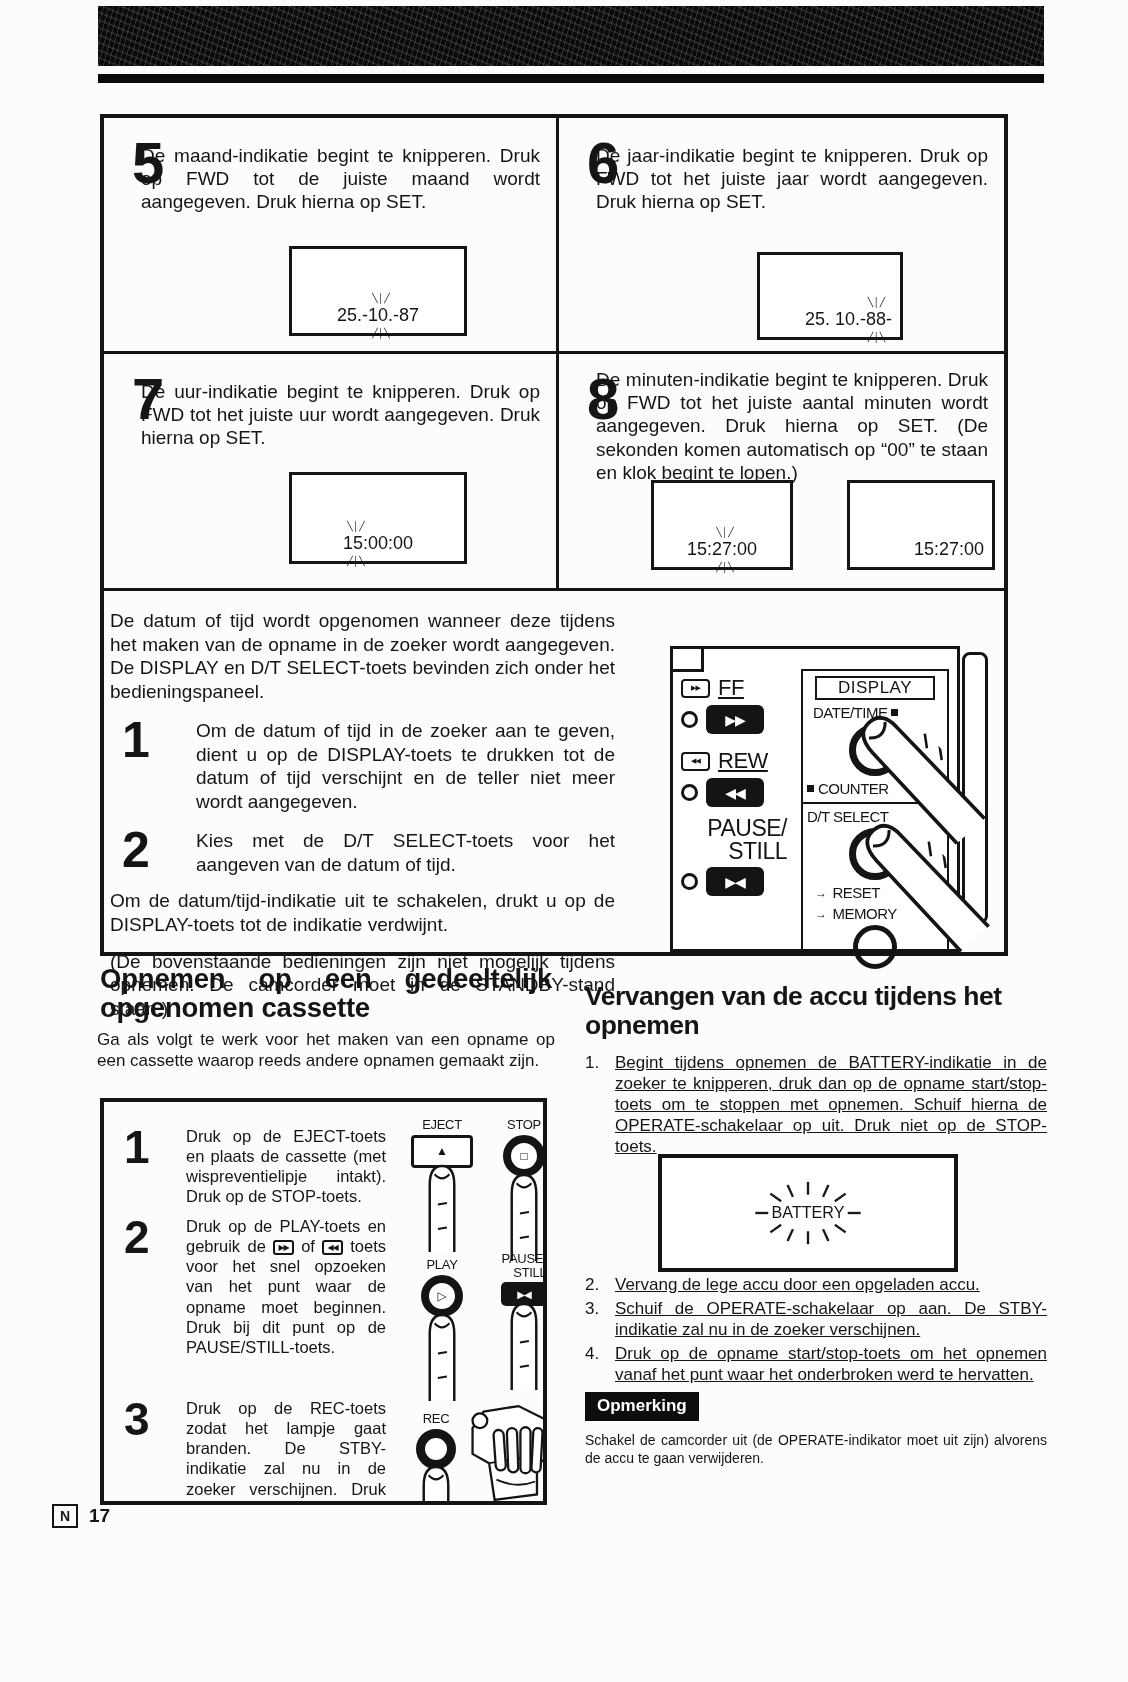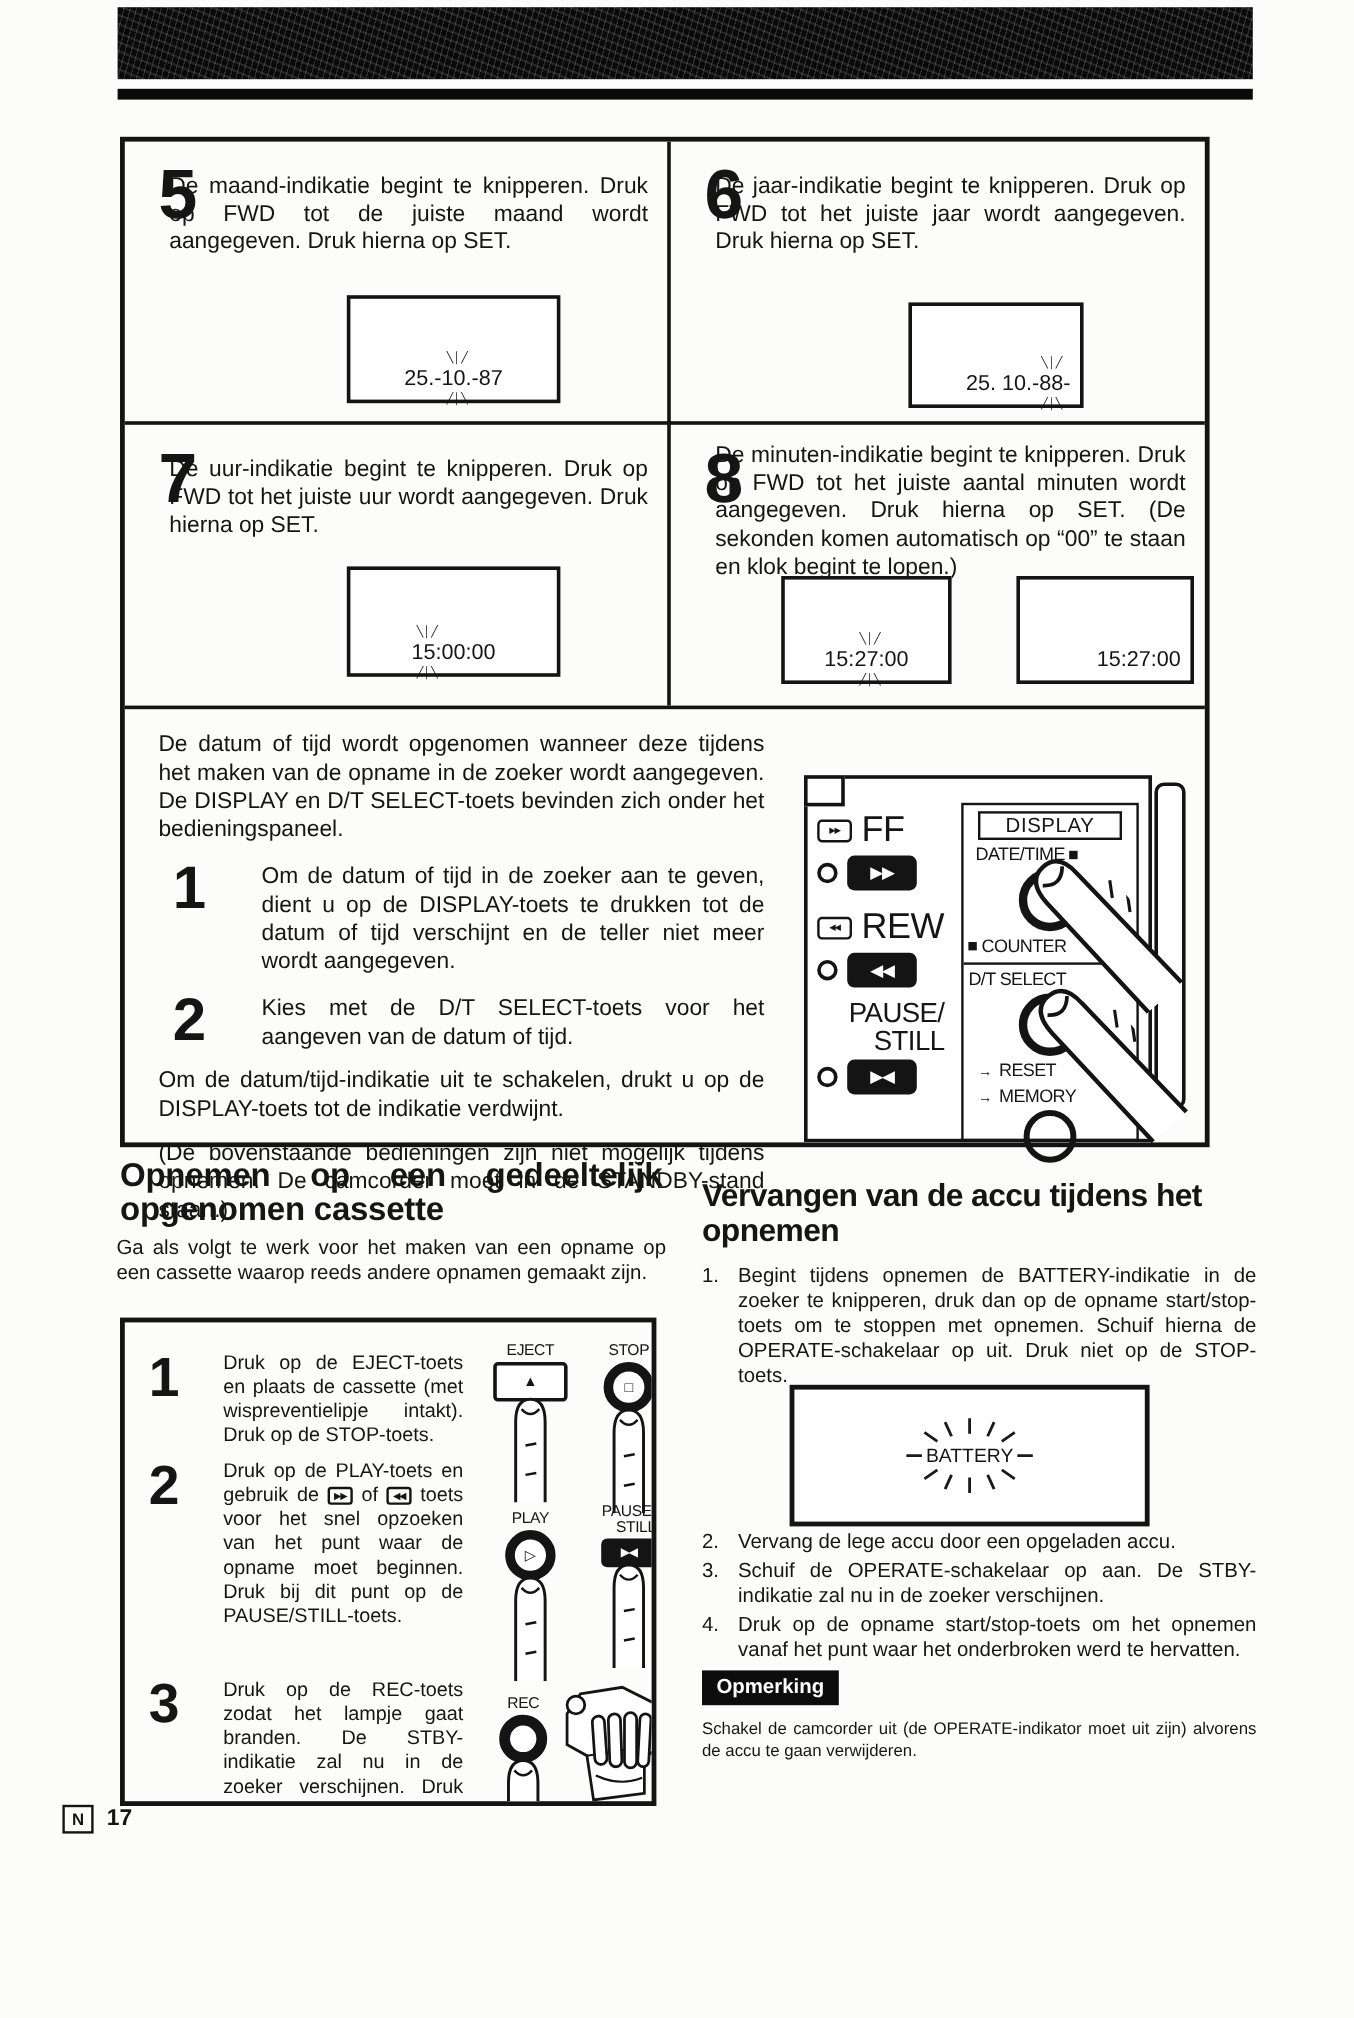"De datum of tijd wordt" .midleft { padding: 18px 8px 0 28px -> 18px 8px 0 6px }
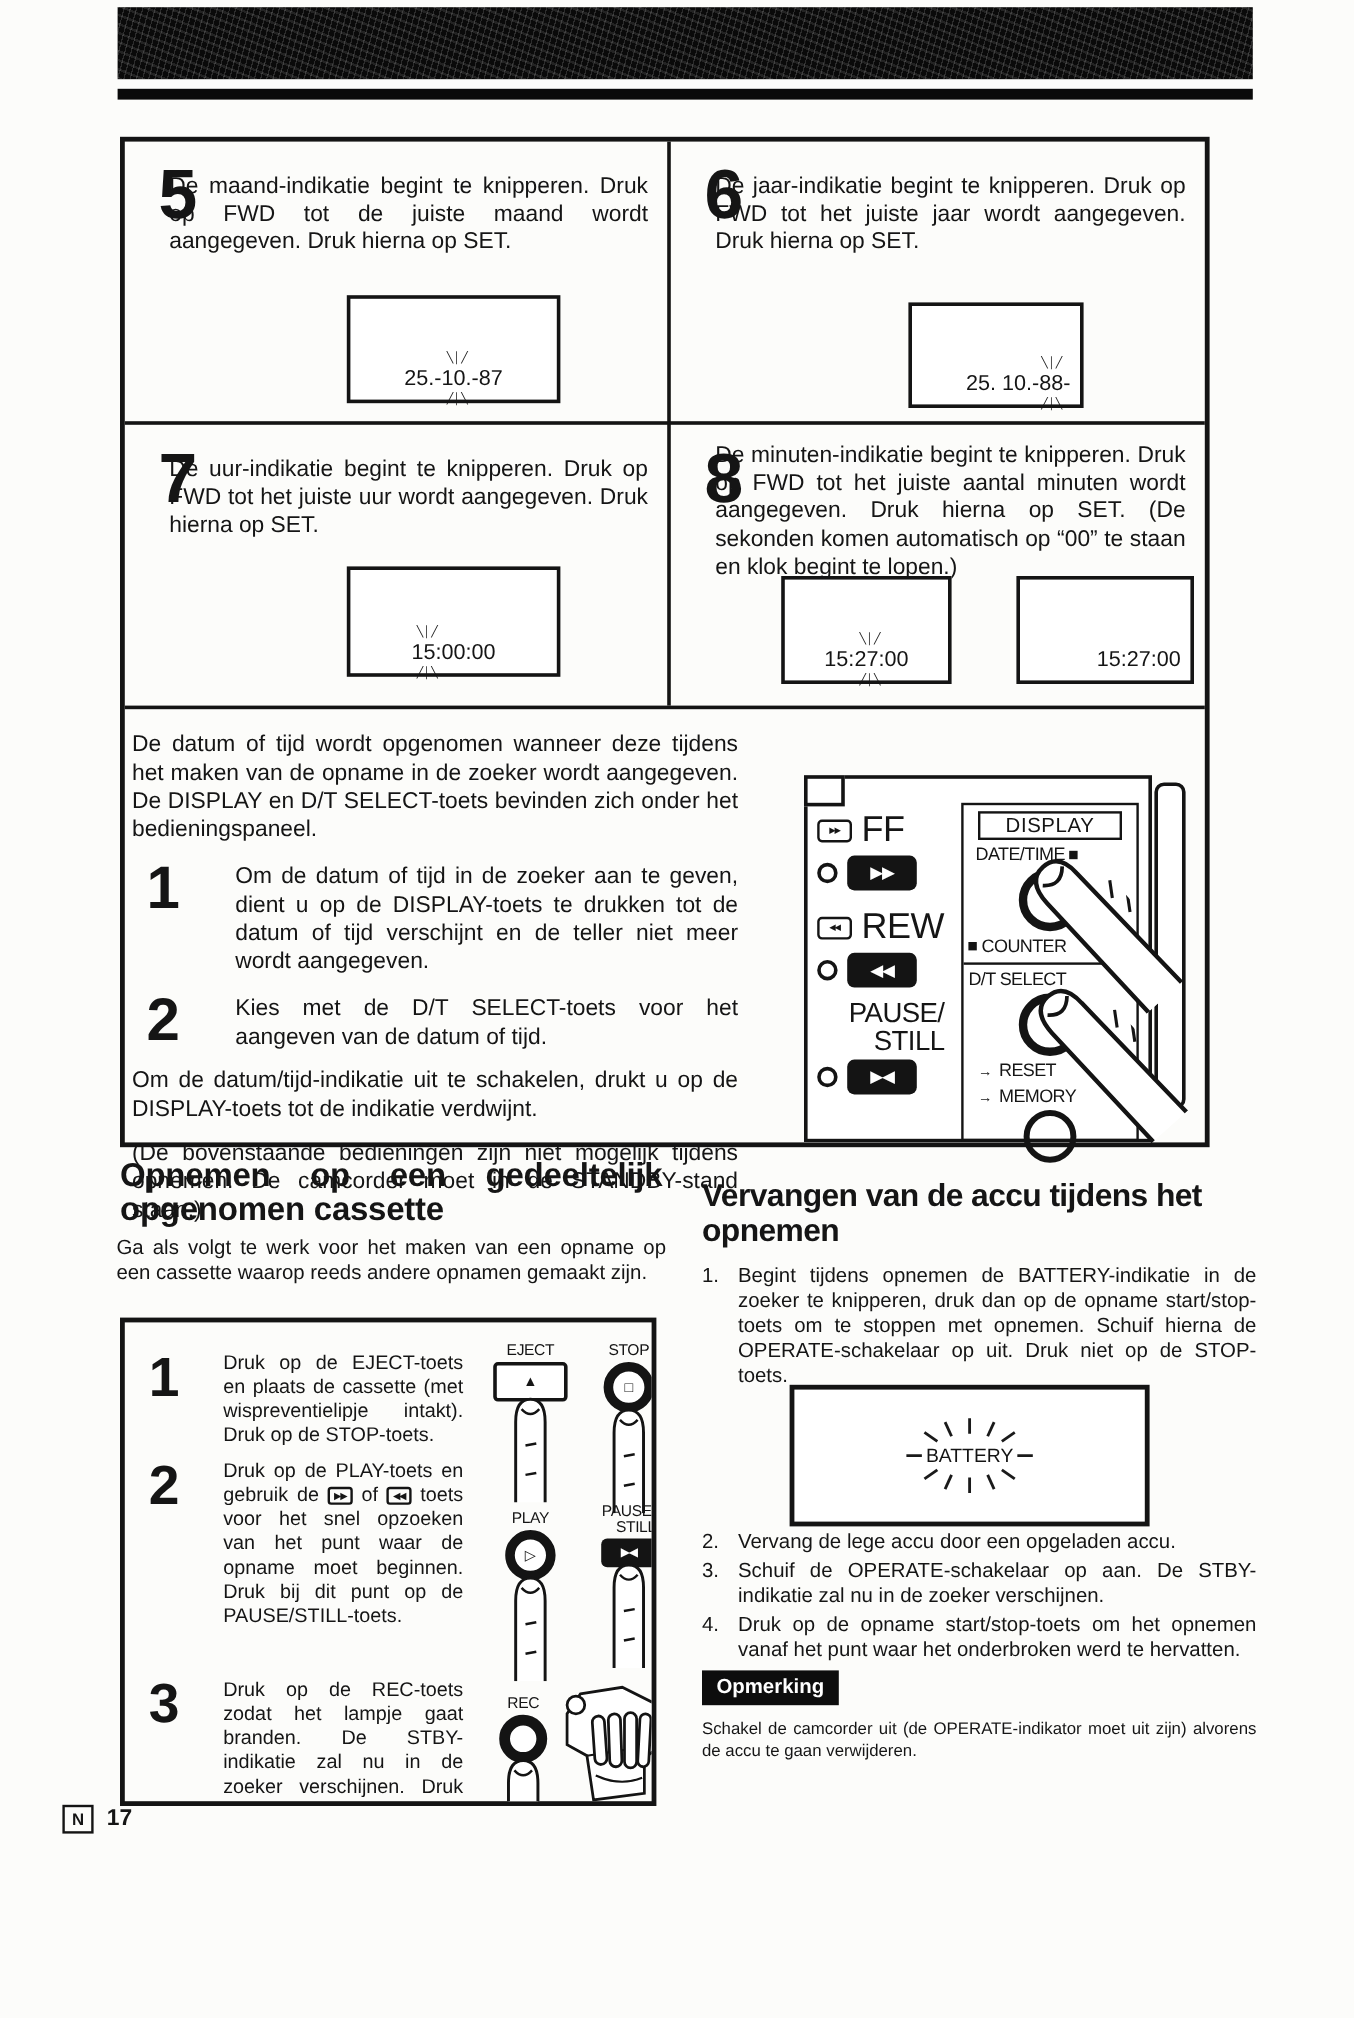"FF" .plbl { font-size: 30px -> 22px; text-decoration: none -> underline }
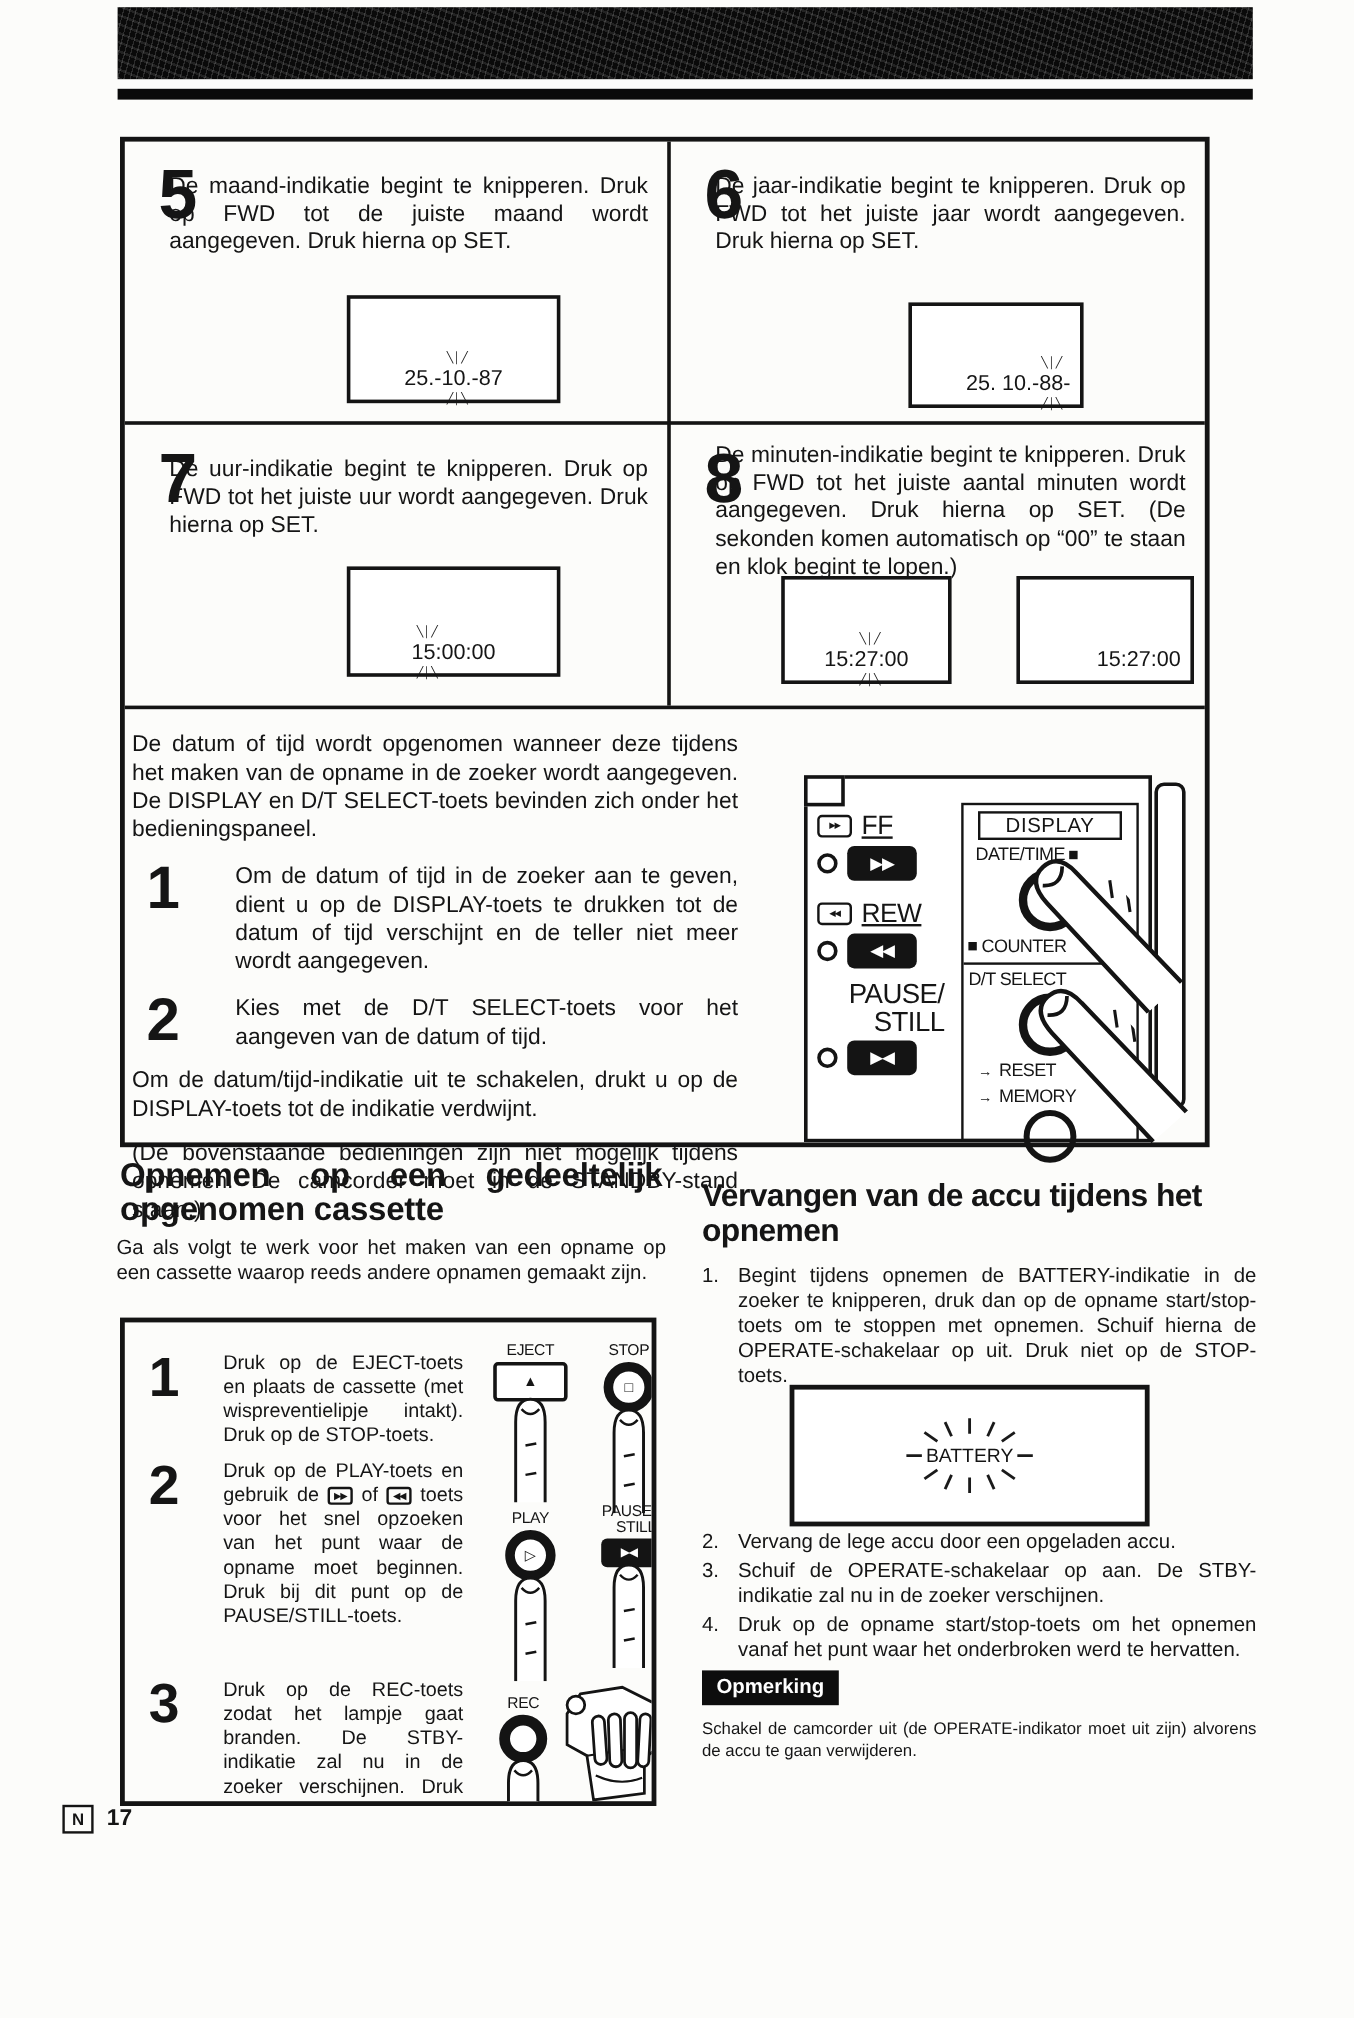"Begint tijdens opnemen de" .ritem p { text-decoration: none -> underline }
